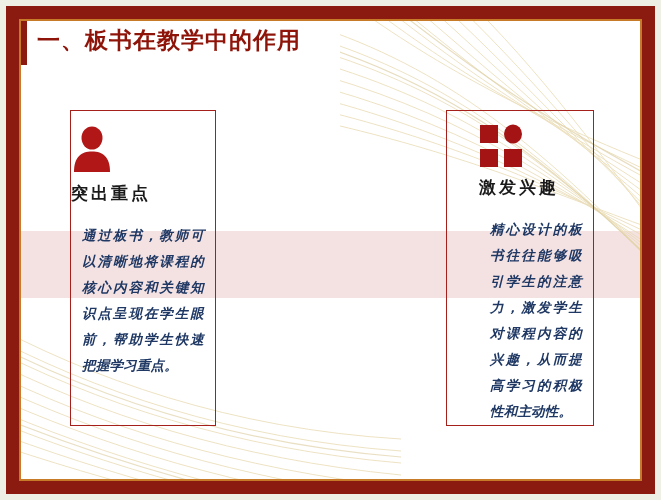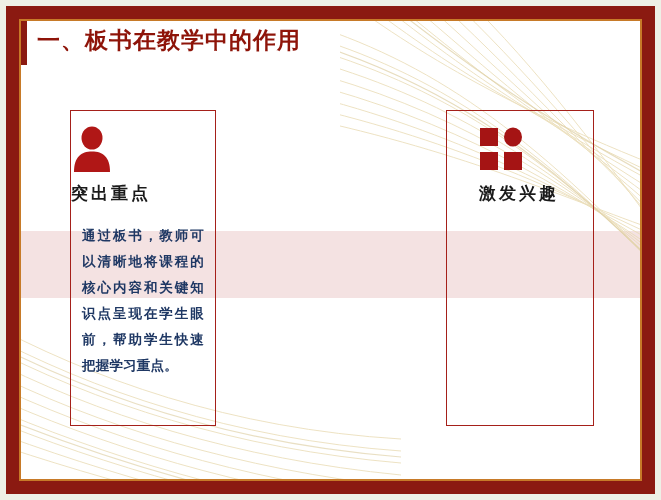"通过板书，教师可以清晰地将课程的核心内容和关键知识点呈现在学生眼前，帮助学生快速" .card-body { font-style: none -> italic }
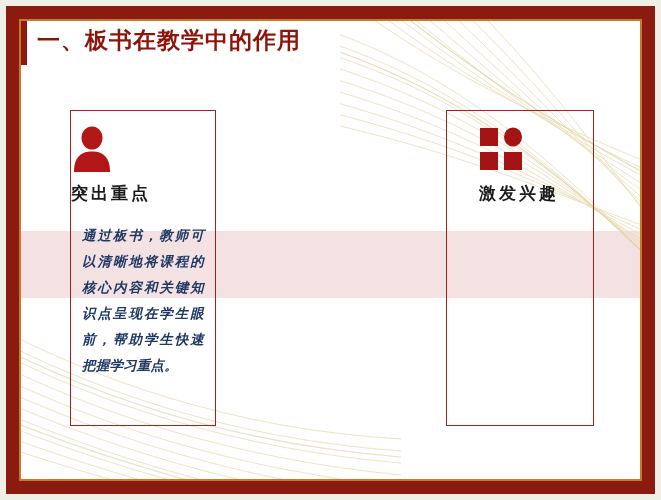"精心设计的板书往往能够吸引学生的注意力，激发学生对课程内容的兴趣，从而提高学习的" div.card-body { html: none -> <div>精心设计的板书往往能够吸引学生的注意力，激发学生对课程内容的兴趣，从而提高学习的积极性和主动性。</div> }
